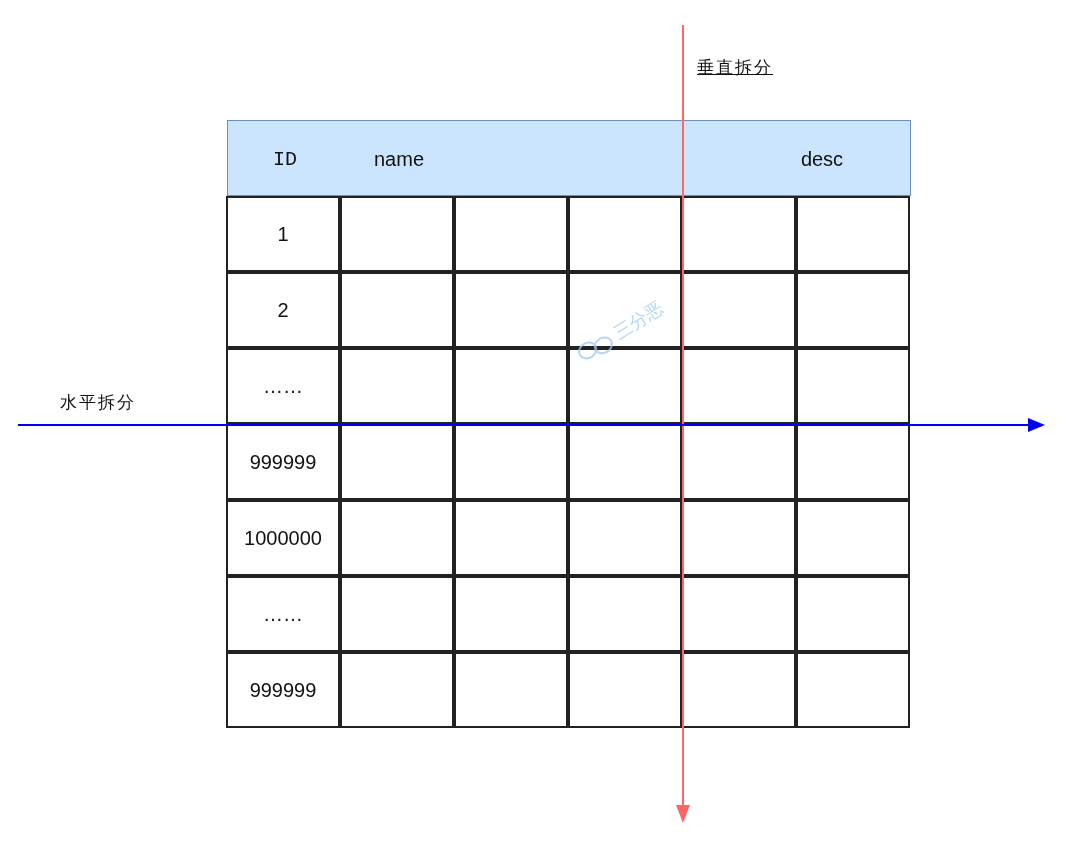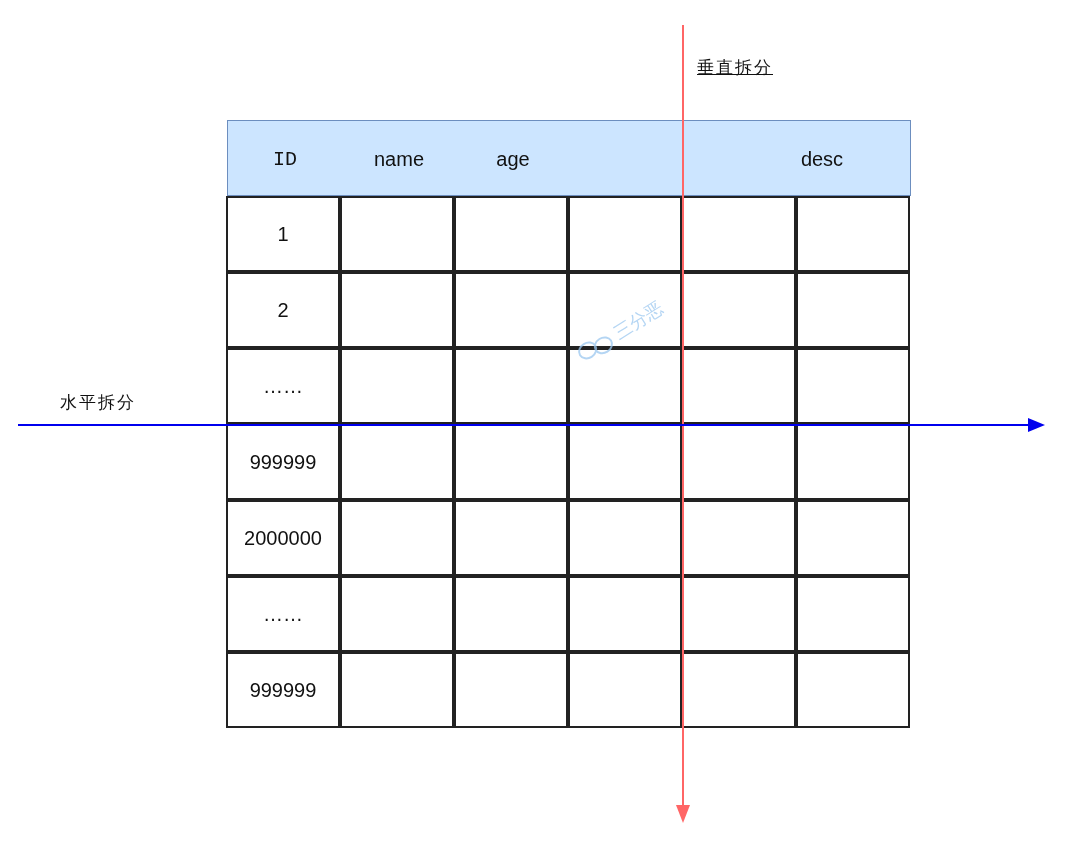"age" div.hcell { html: <div>age</div> -> none }
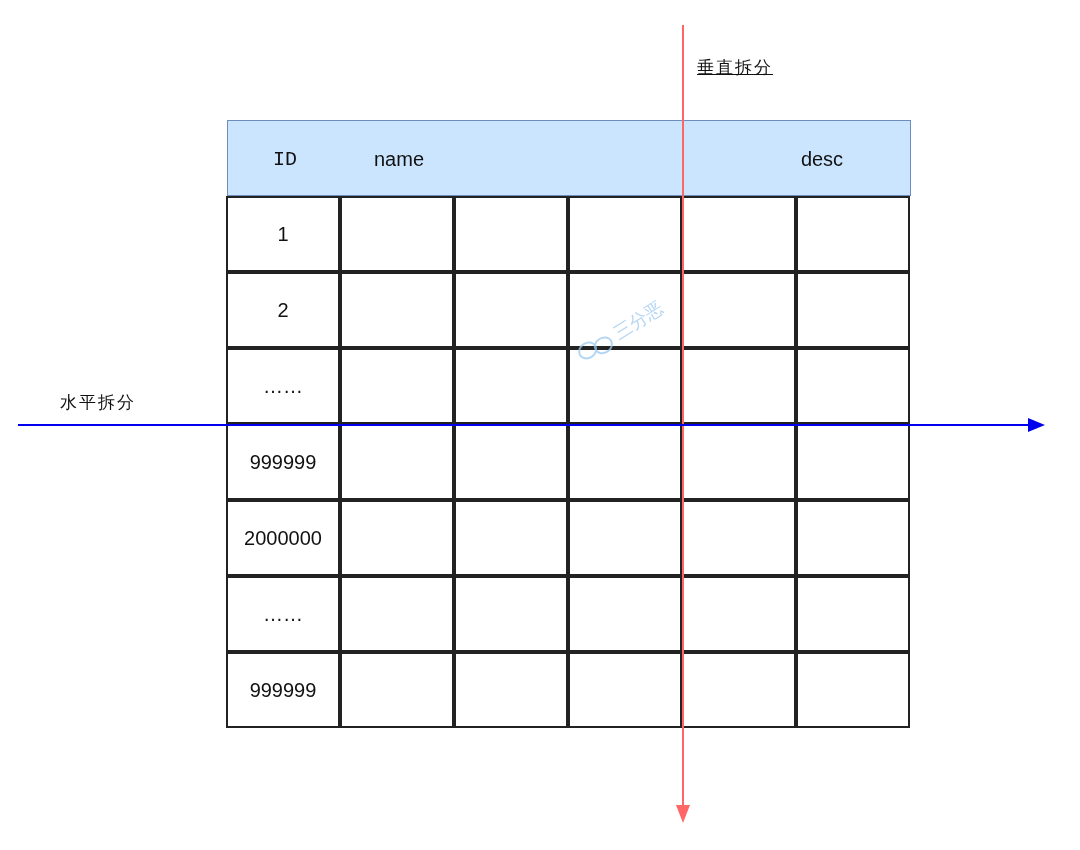"2000000" div.cell { text: 2000000 -> 1000000 }
